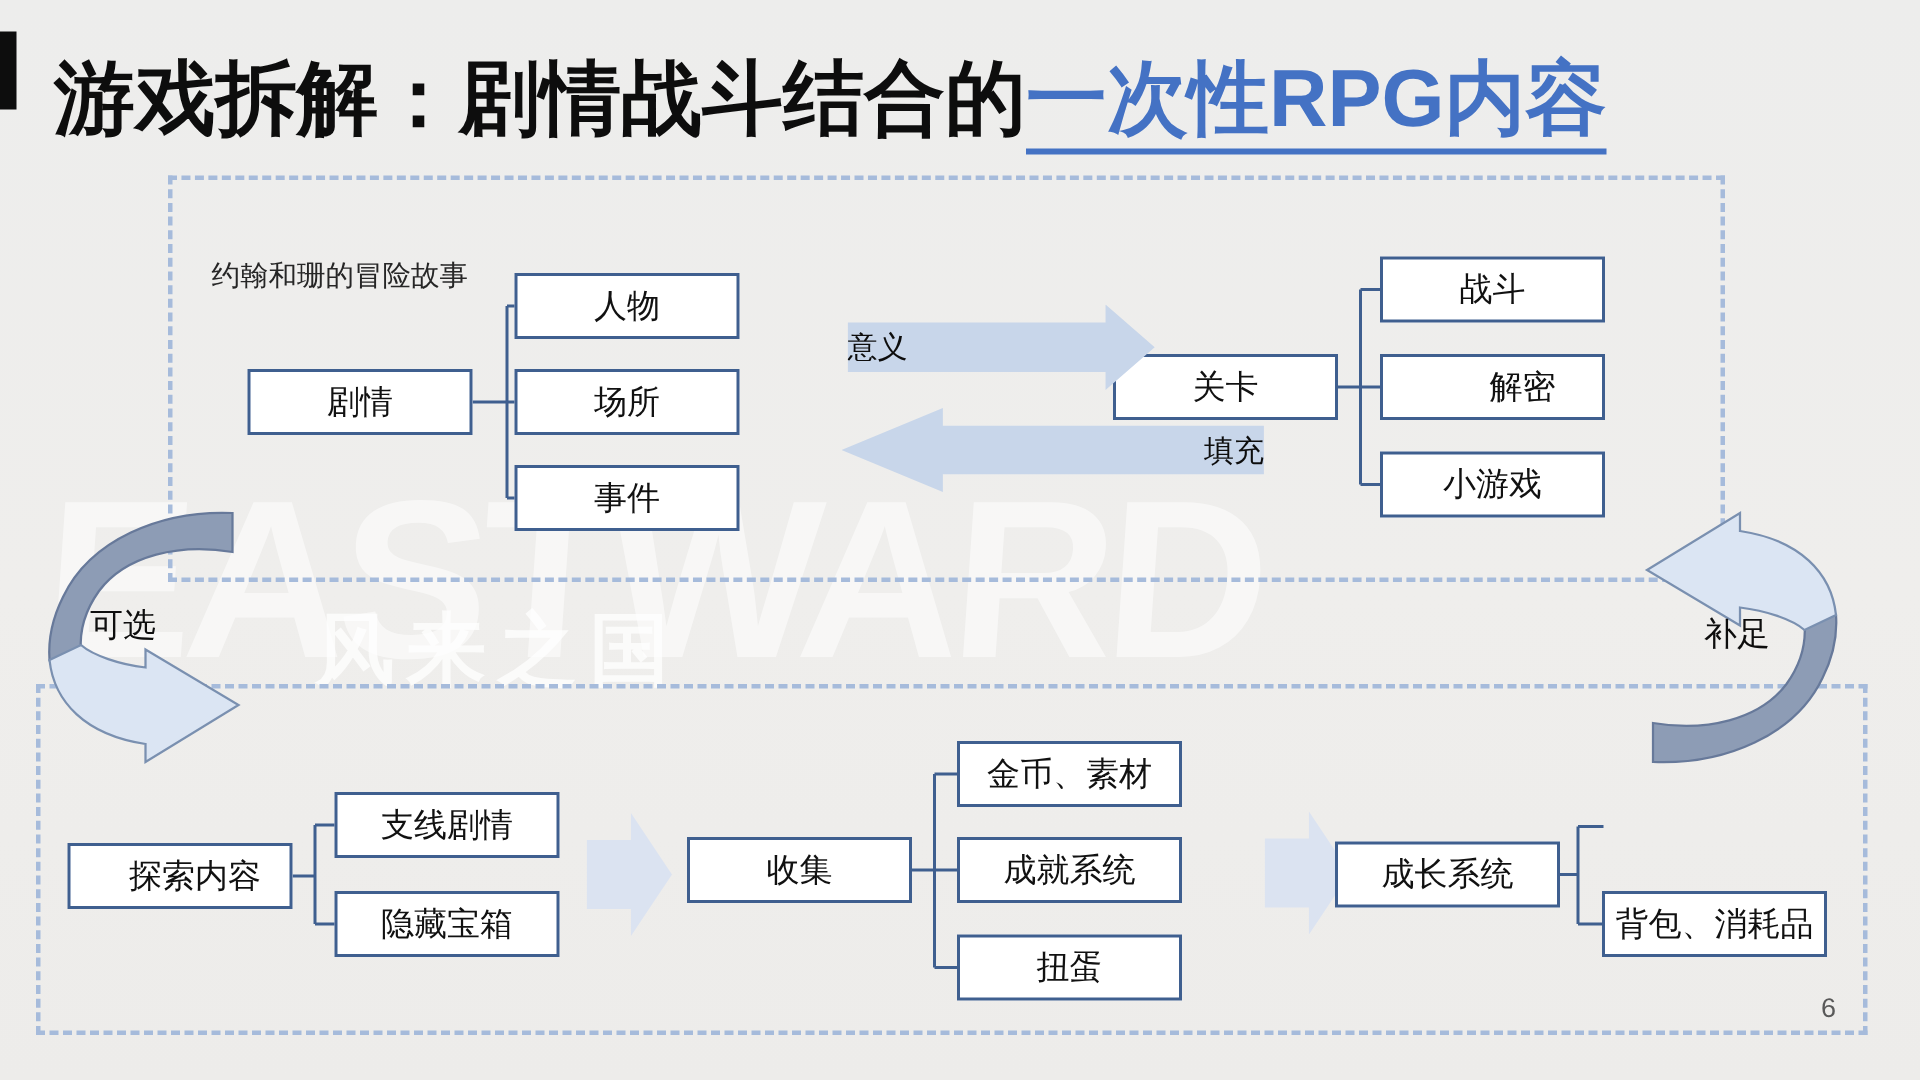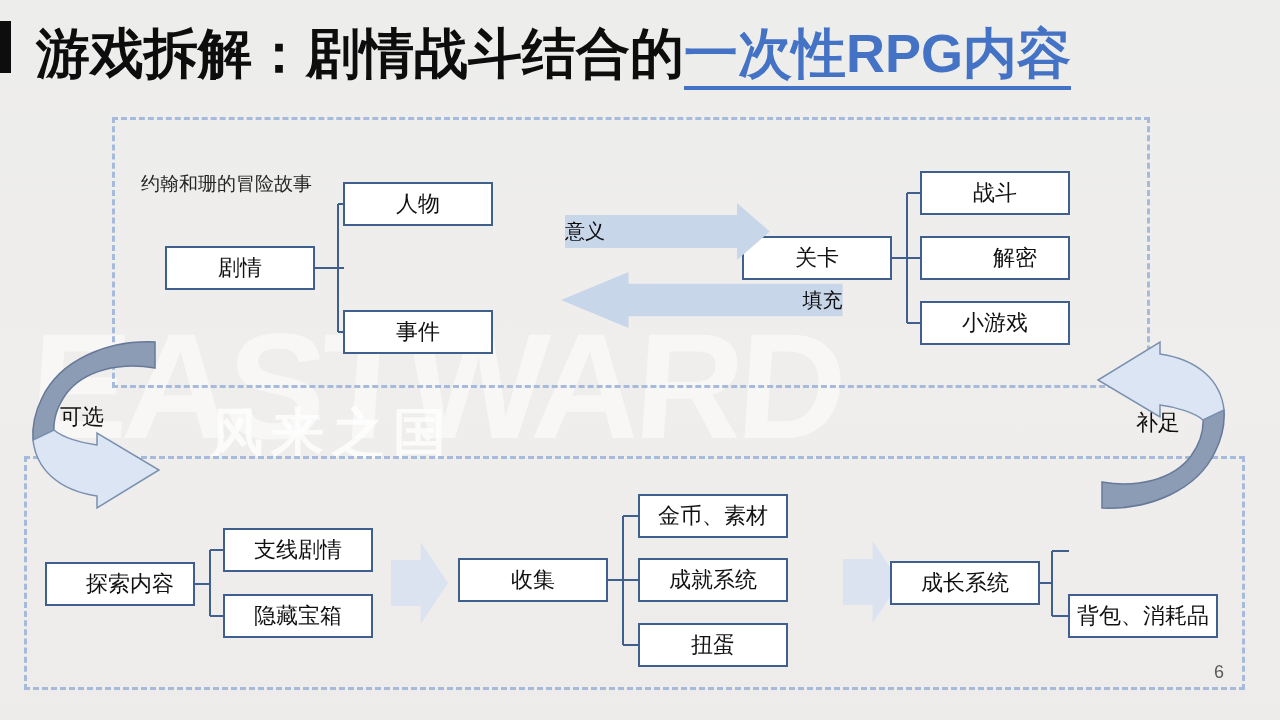"游戏拆解：剧情战斗结合的一次性RPG内容" .title { top: 18px -> 30px }
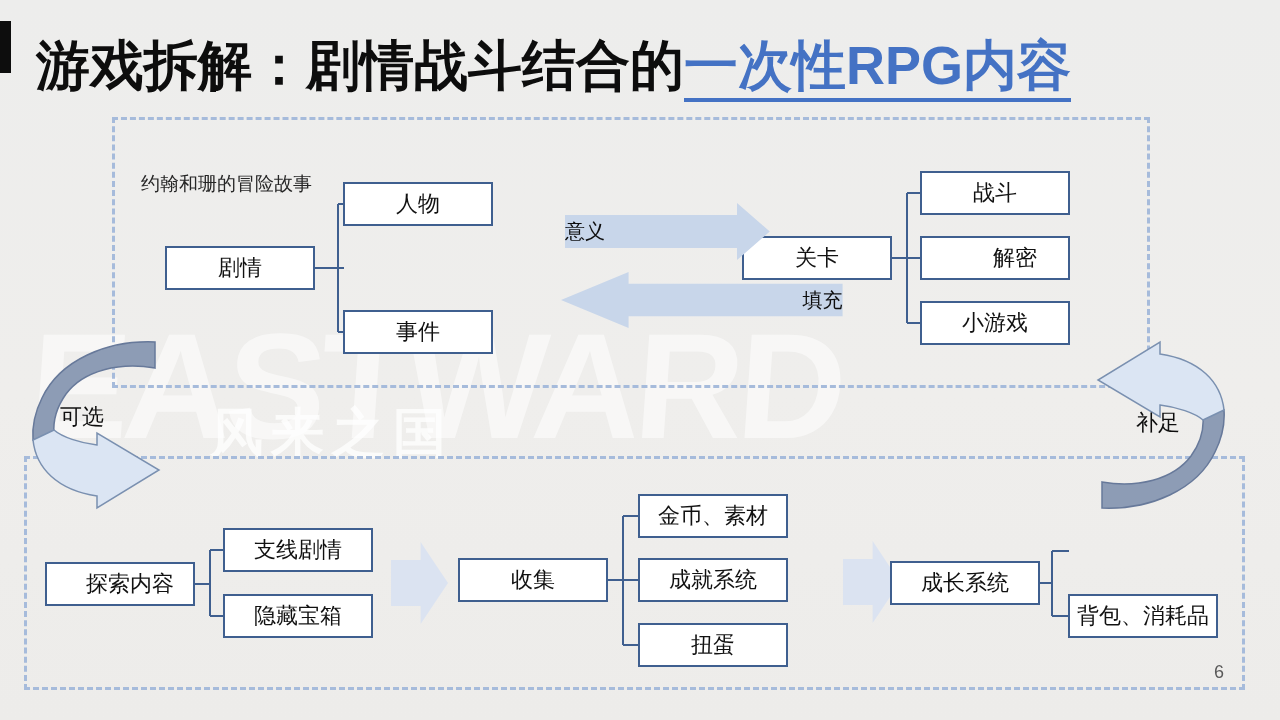"场所" div.node { html: none -> <div>场所</div> }
